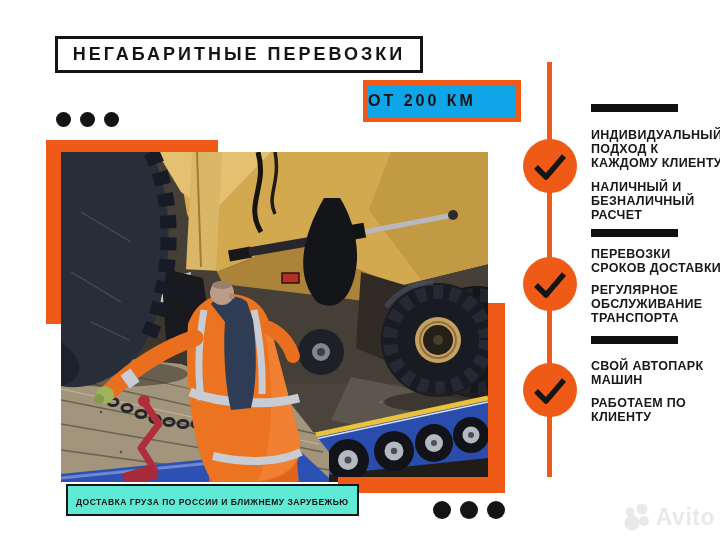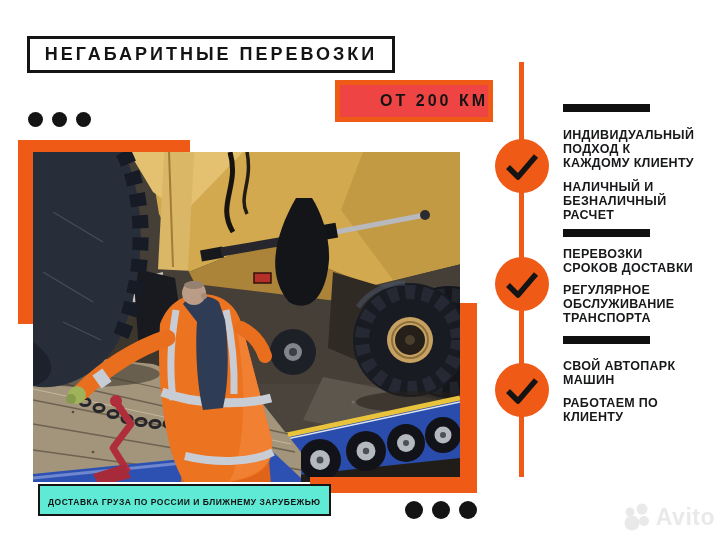"НЕГАБАРИТНЫЕ ПЕРЕВОЗКИ" .abs { margin-left: none -> 28px }
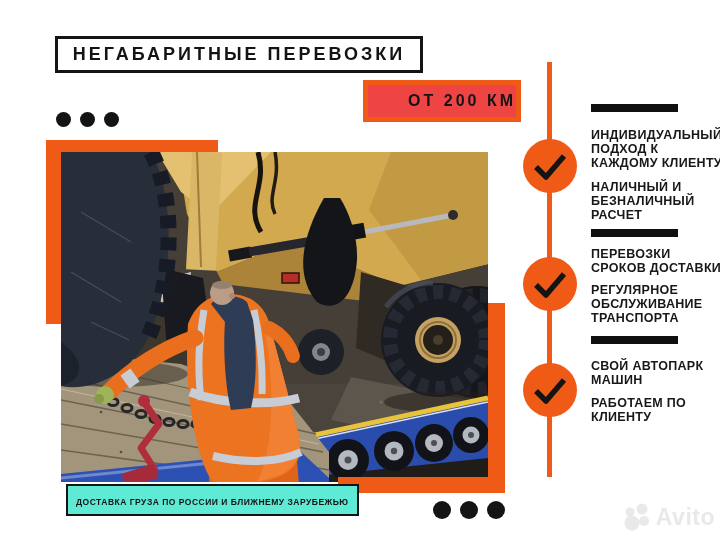"ОТ 200 КМ" .badge-box { background: #ef4444 -> #0ea5e9; justify-content: flex-end -> flex-start }
